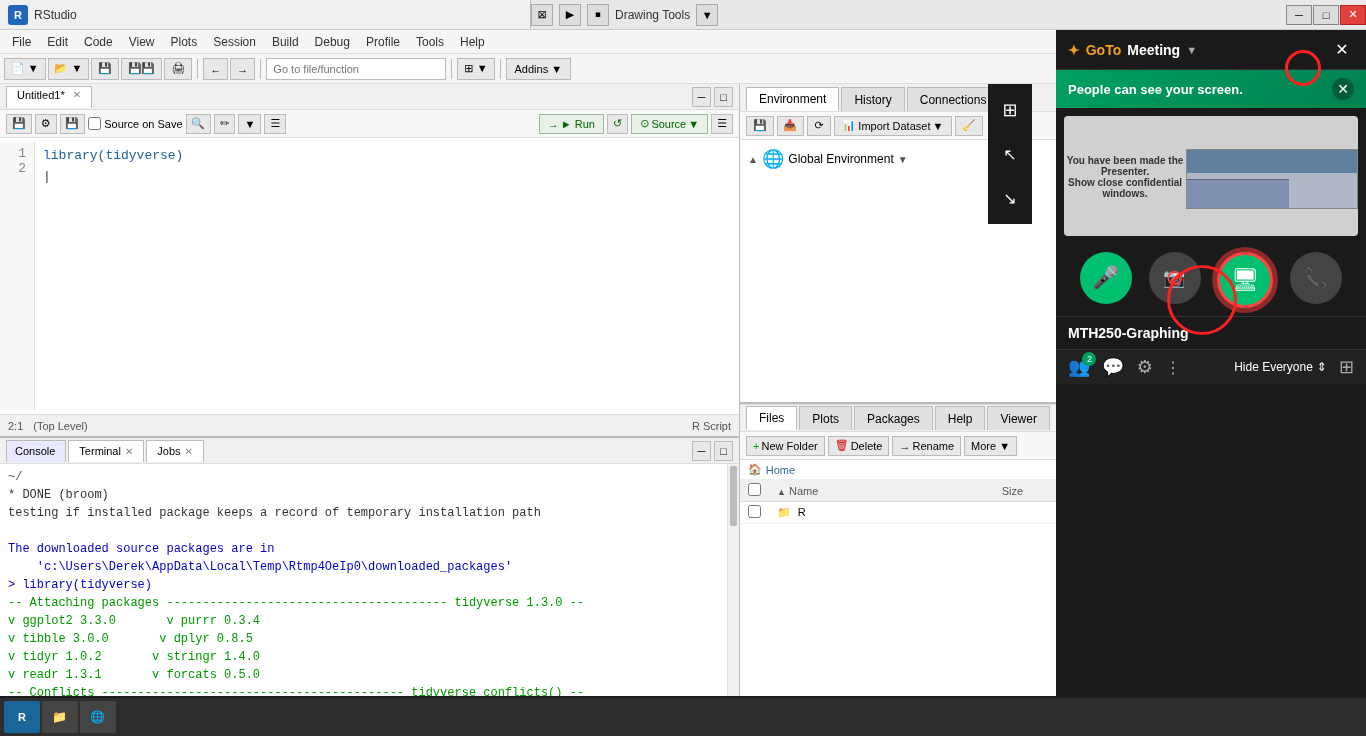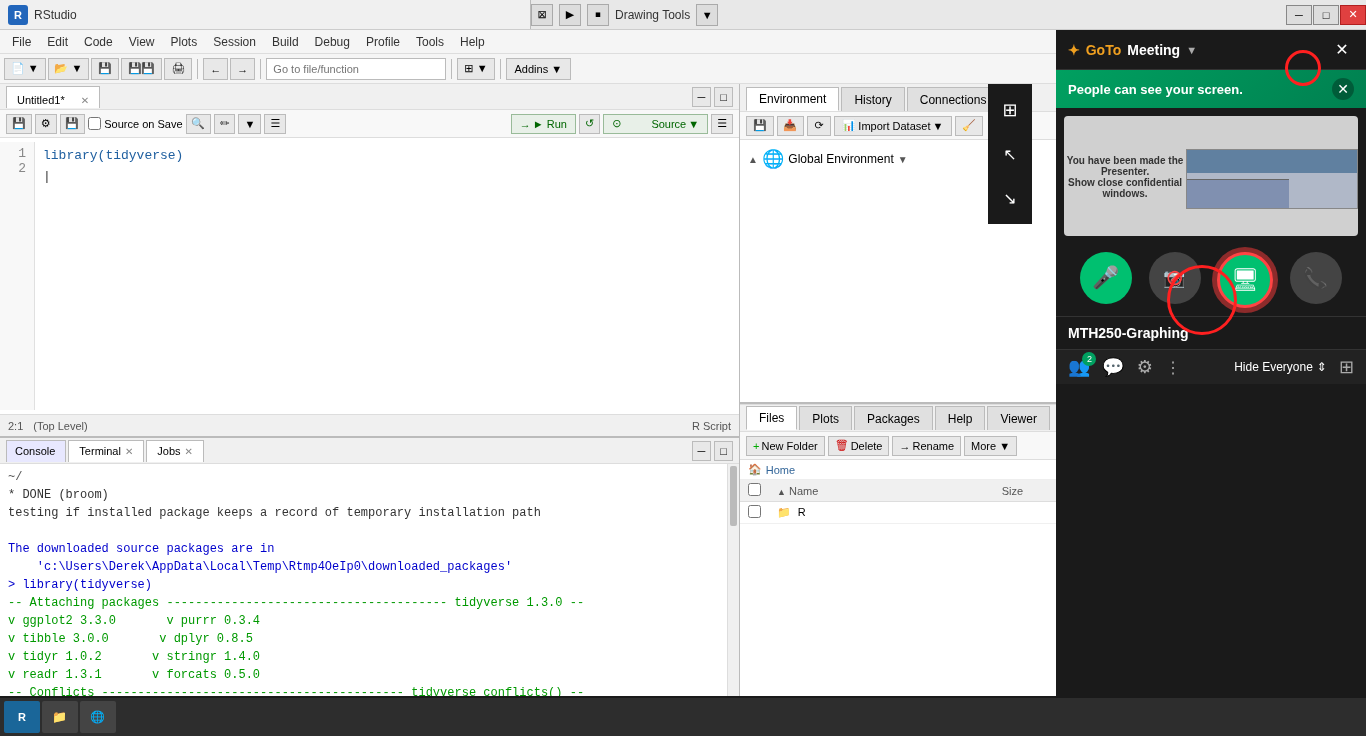"Untitled1*" .editor-tab { align-items: flex-end -> flex-start; gap: 16px -> 8px }
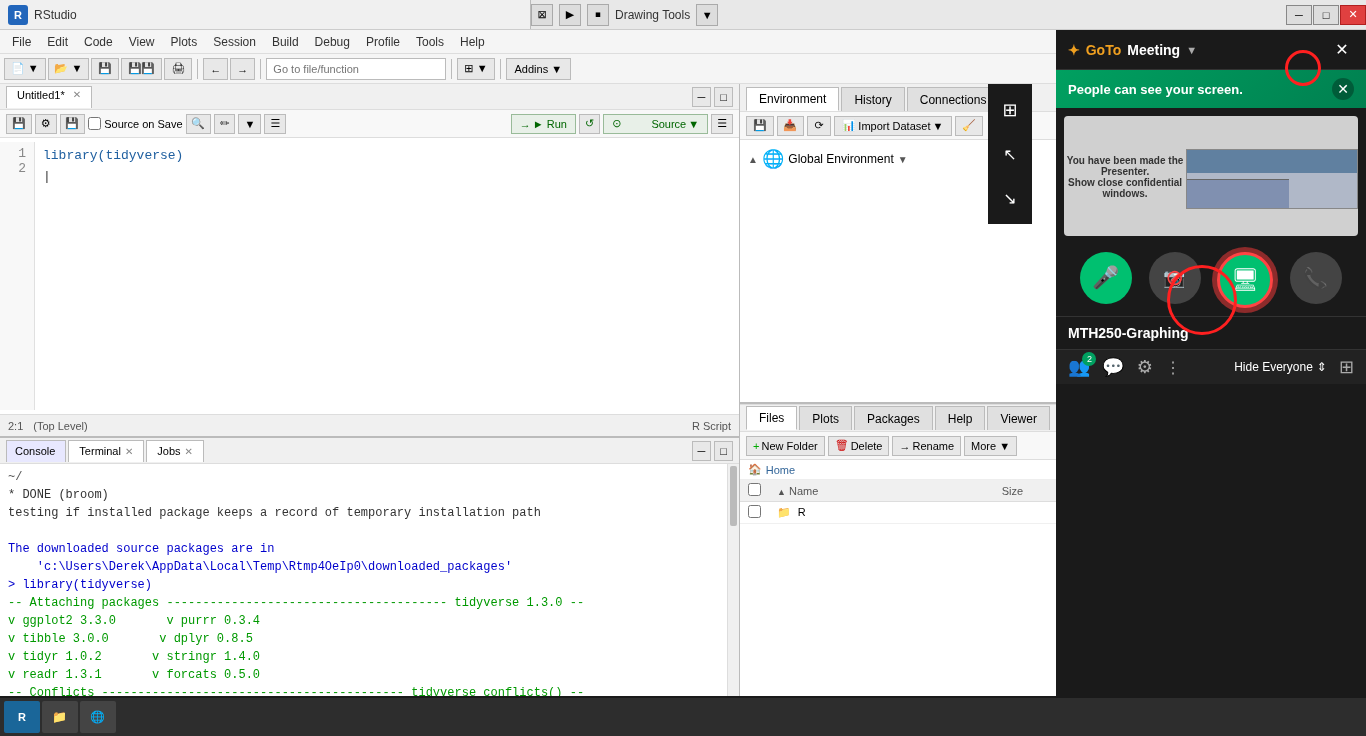"Source" span { margin-left: 28px -> none }
